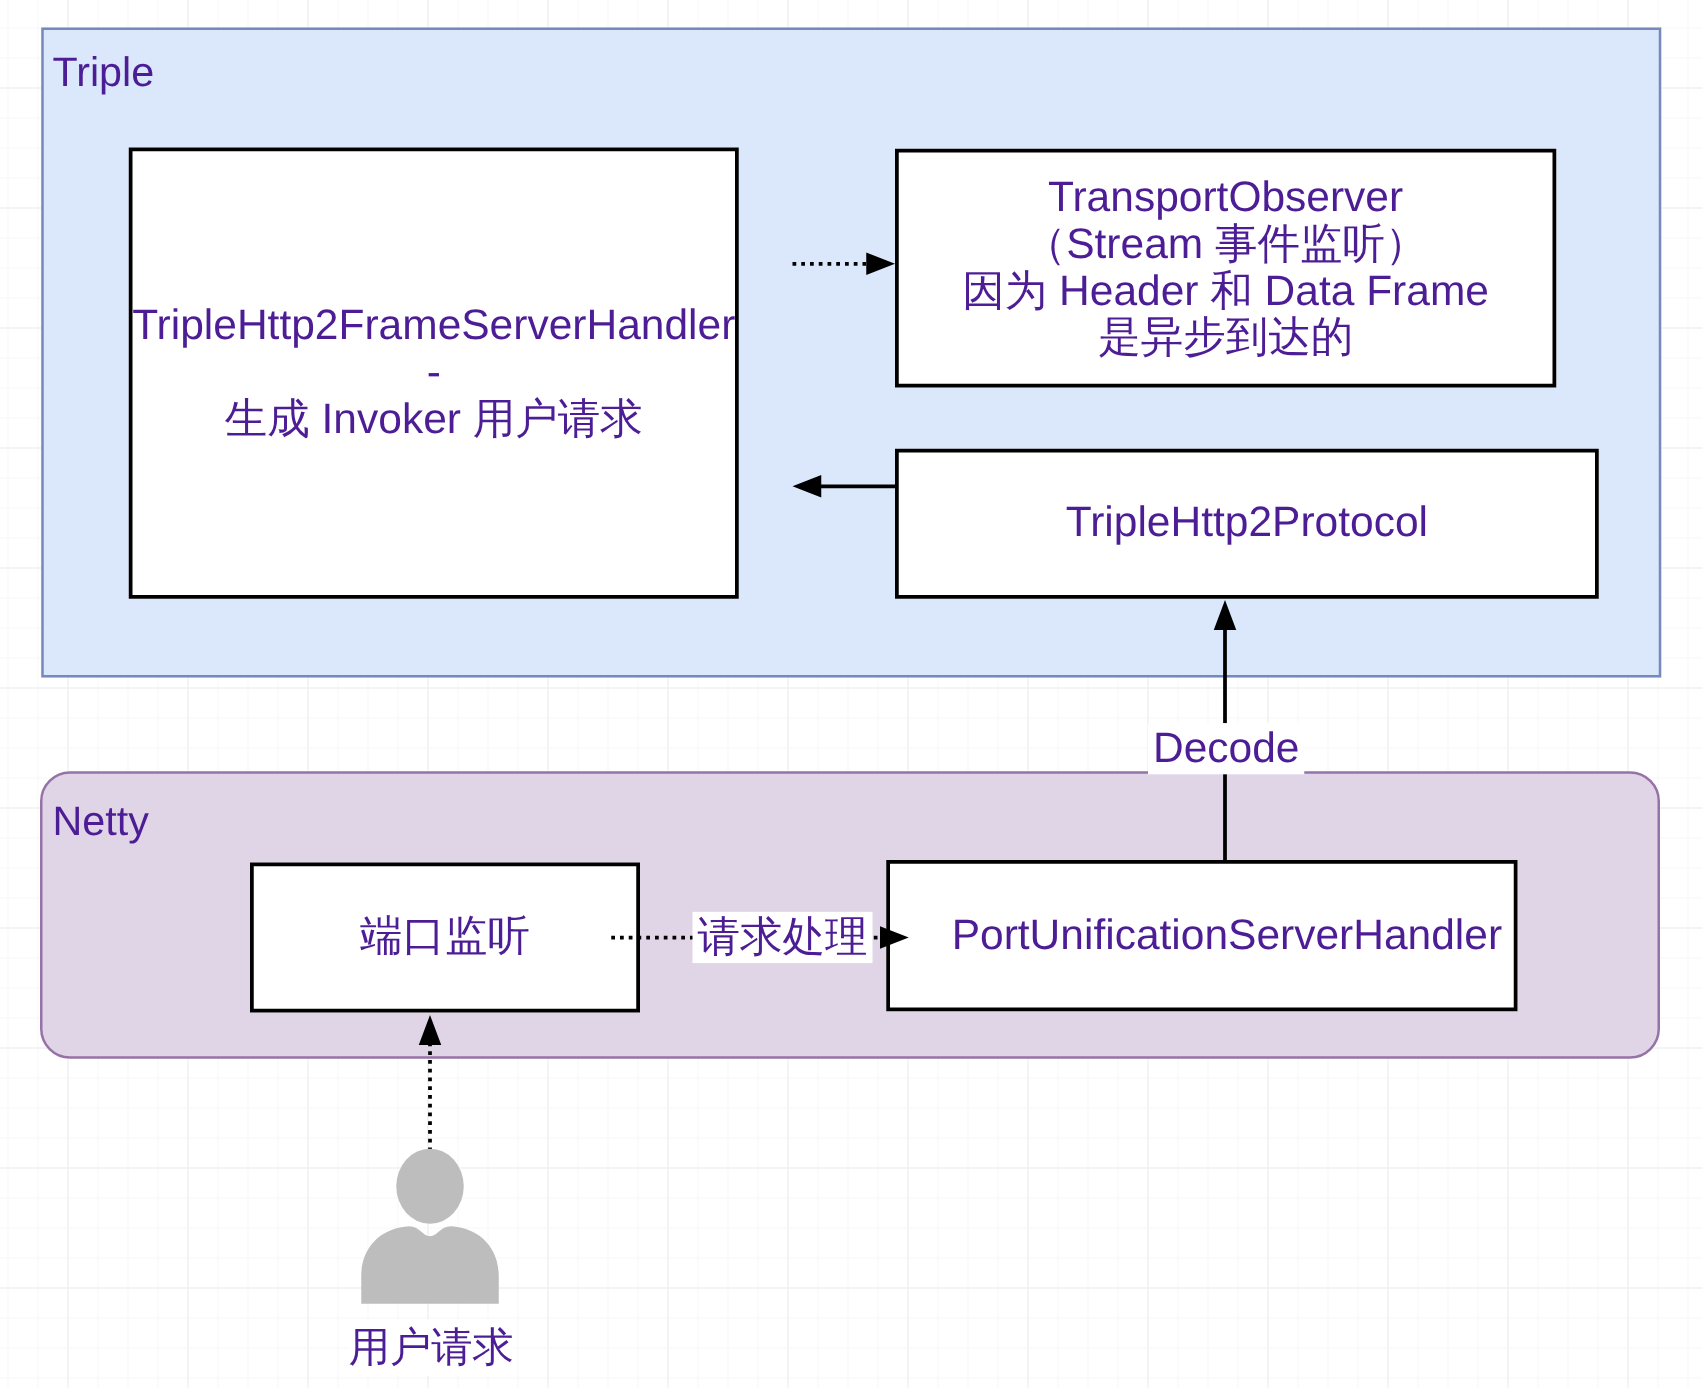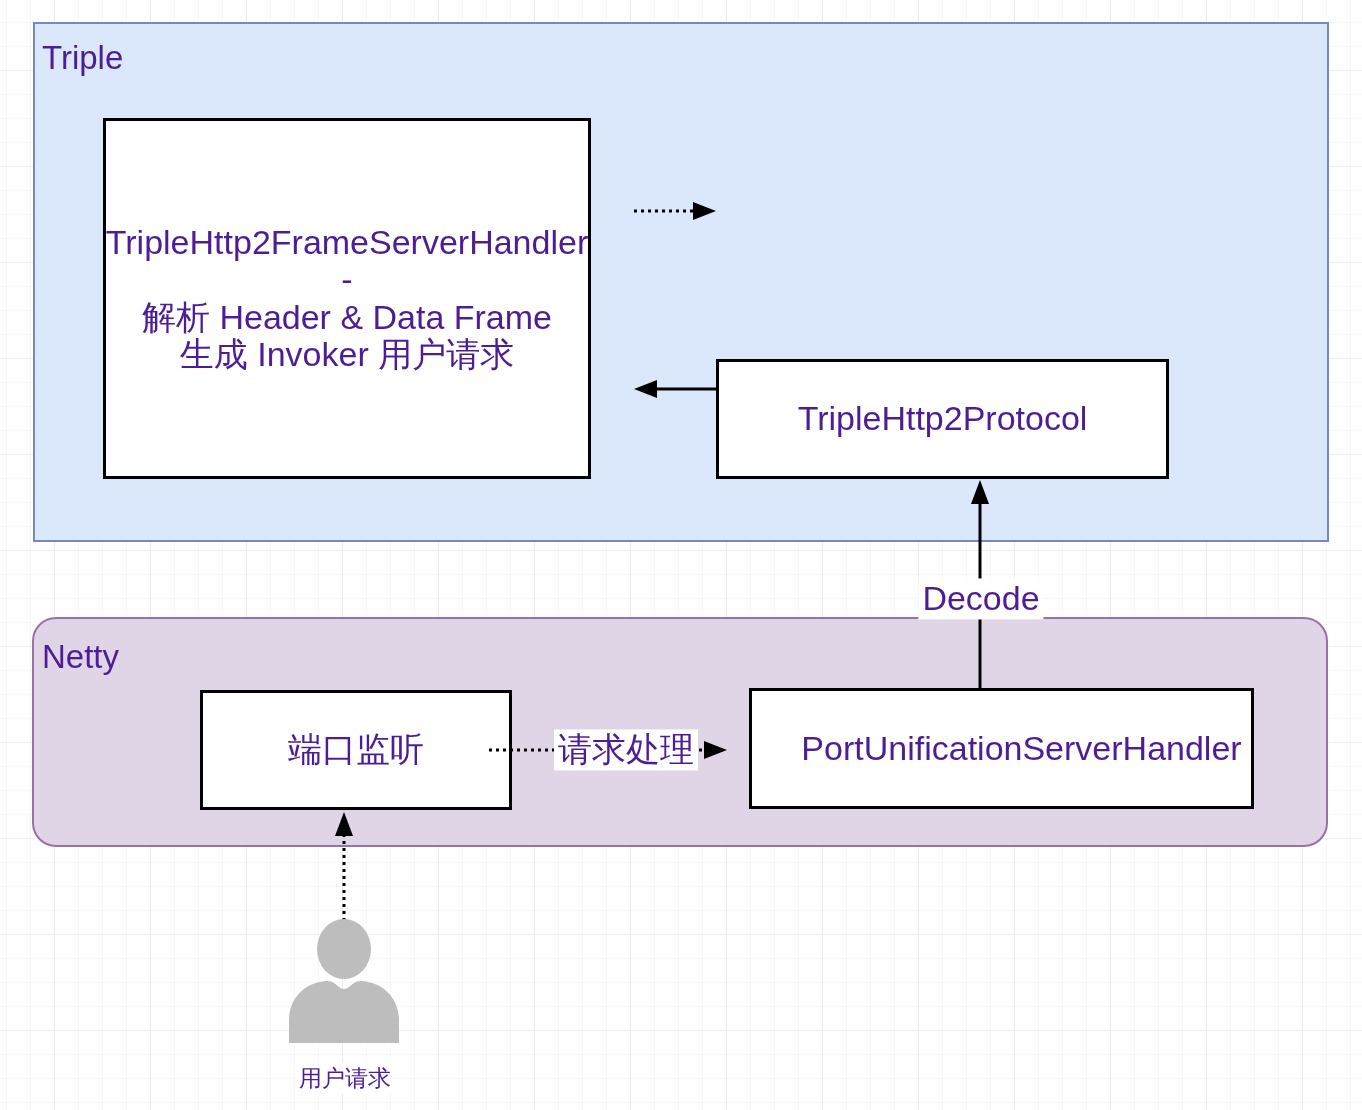"TransportObserver" div.node { html: none -> <div> <span>TransportObserver</span> <span>（Stream 事件监听）</span> <span>因为 Header 和 Data Frame</span> <span>是异步到达的</span> </div> }
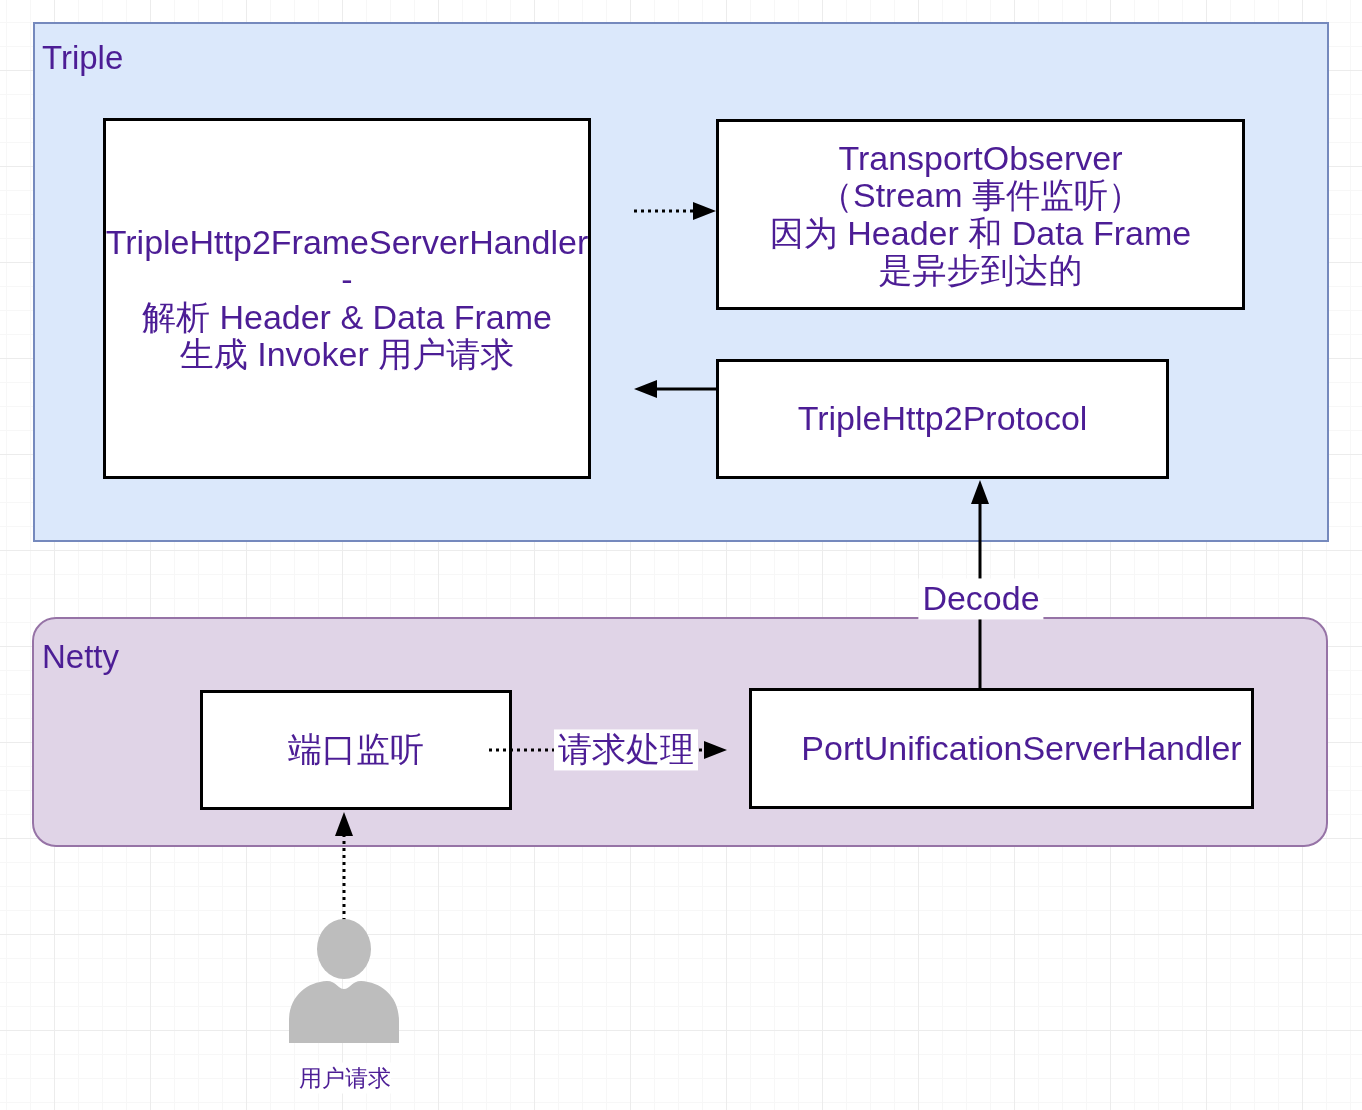"解析 Header & Data Frame" span.line { html: <span>解析 Header &amp; Data Frame</span> -> none }
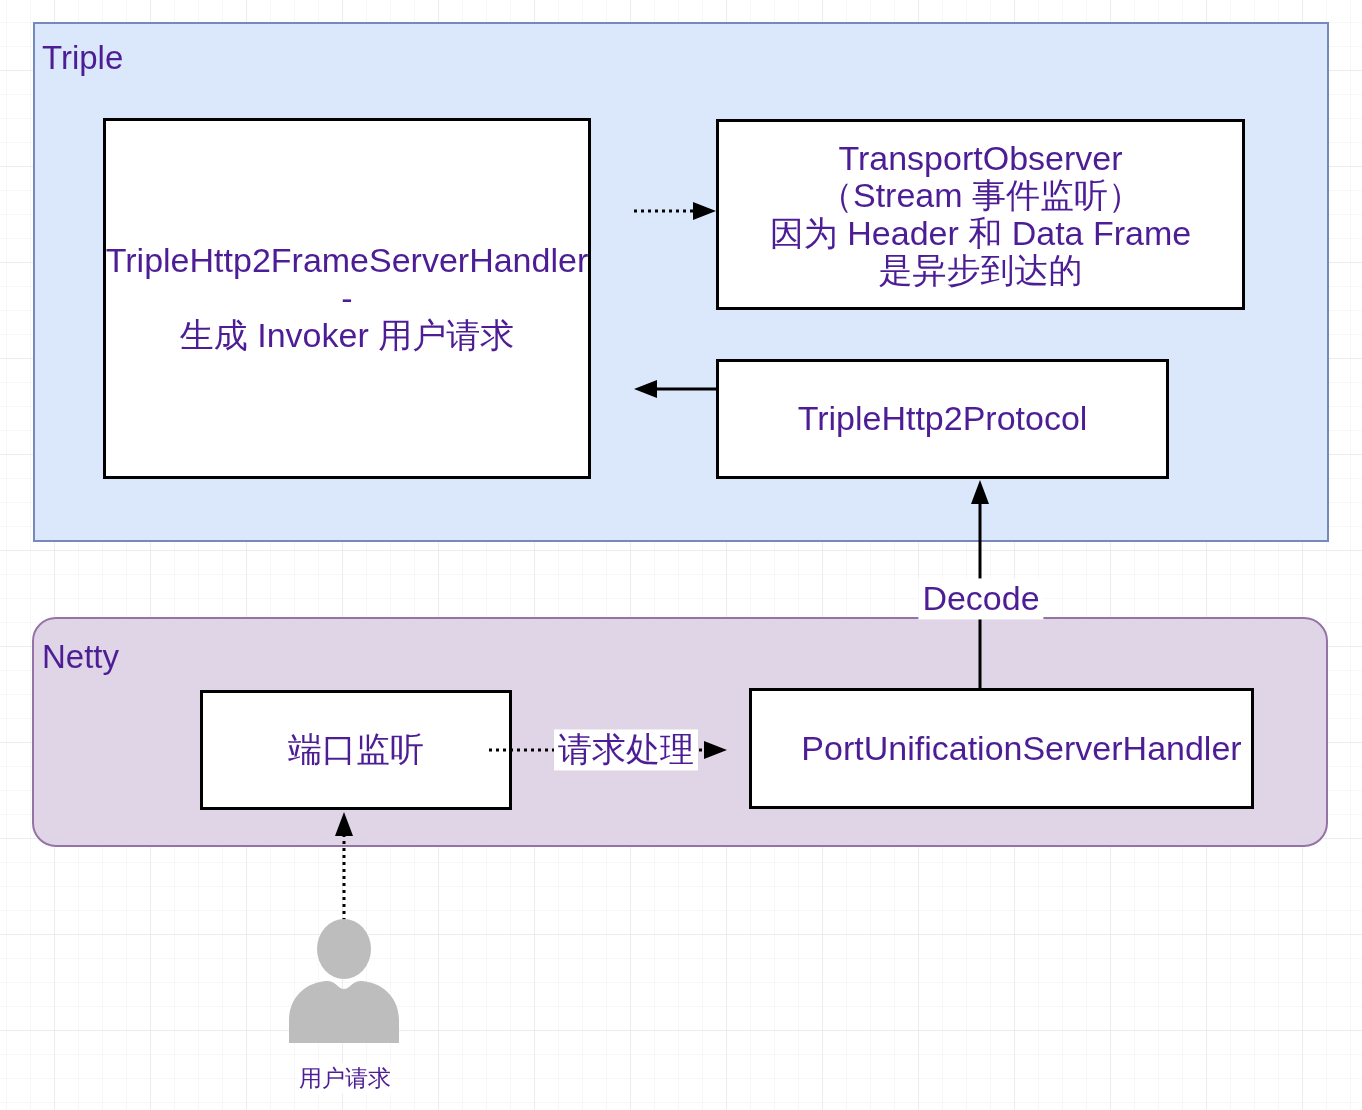"TripleHttp2Protocol" div.node { width: 453px -> 563px }
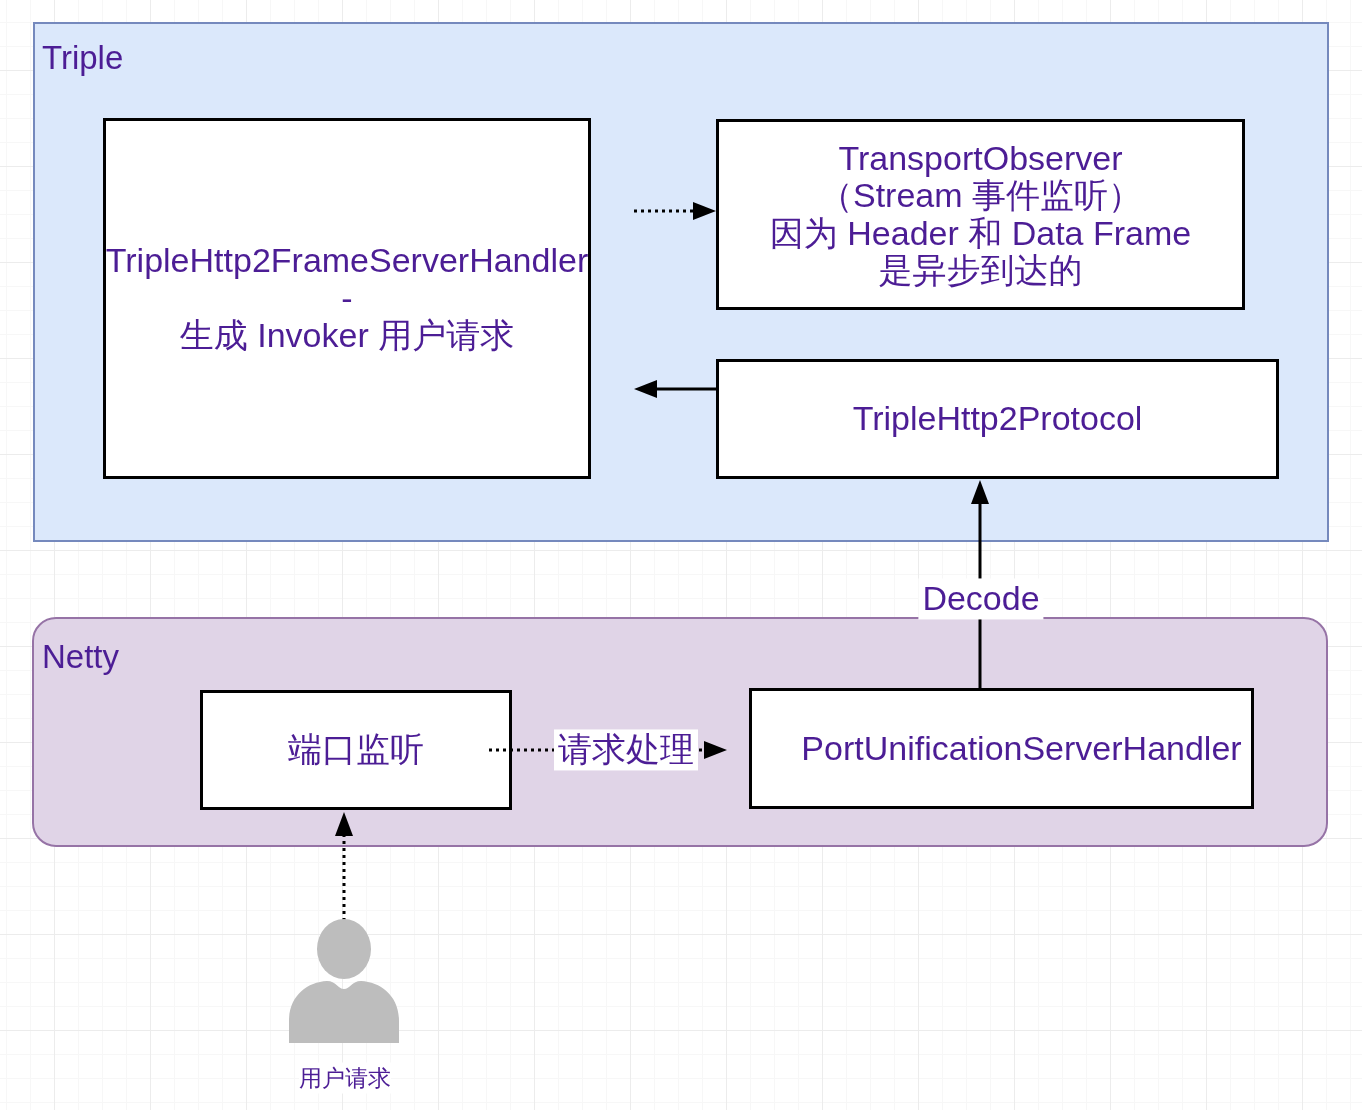"PortUnificationServerHandler" div.node { left: 749px -> 709px }
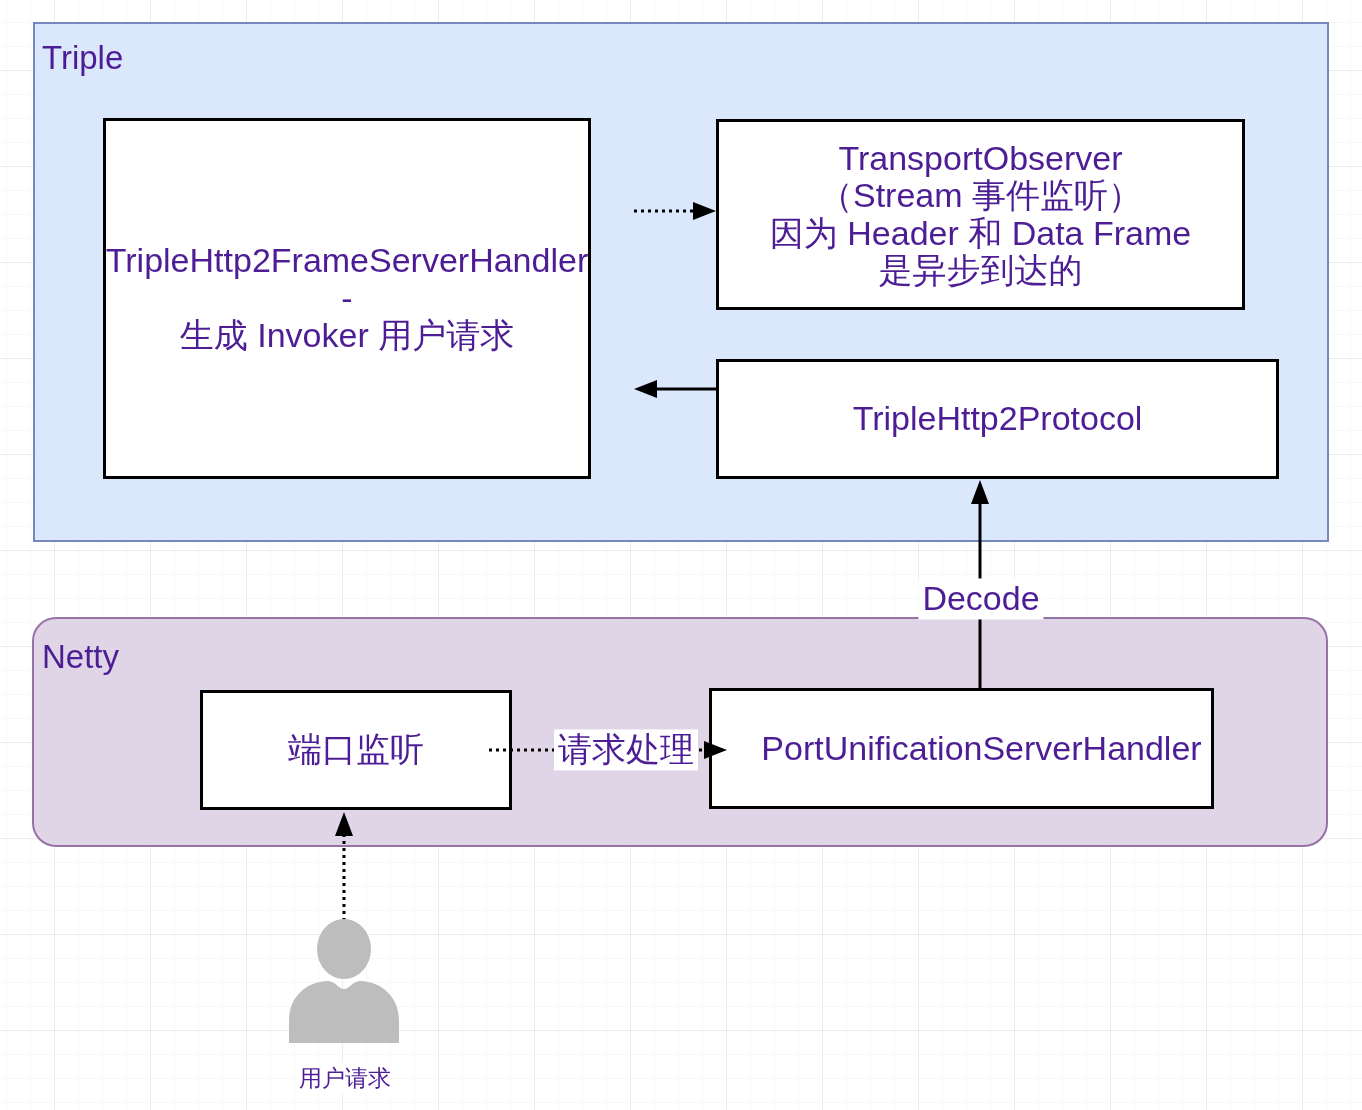"用户请求" .shape-label { font-size: 23px -> 33px }
